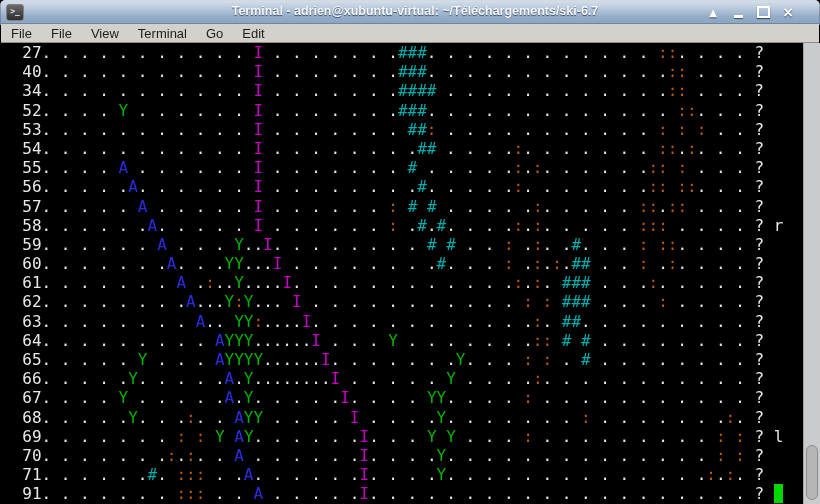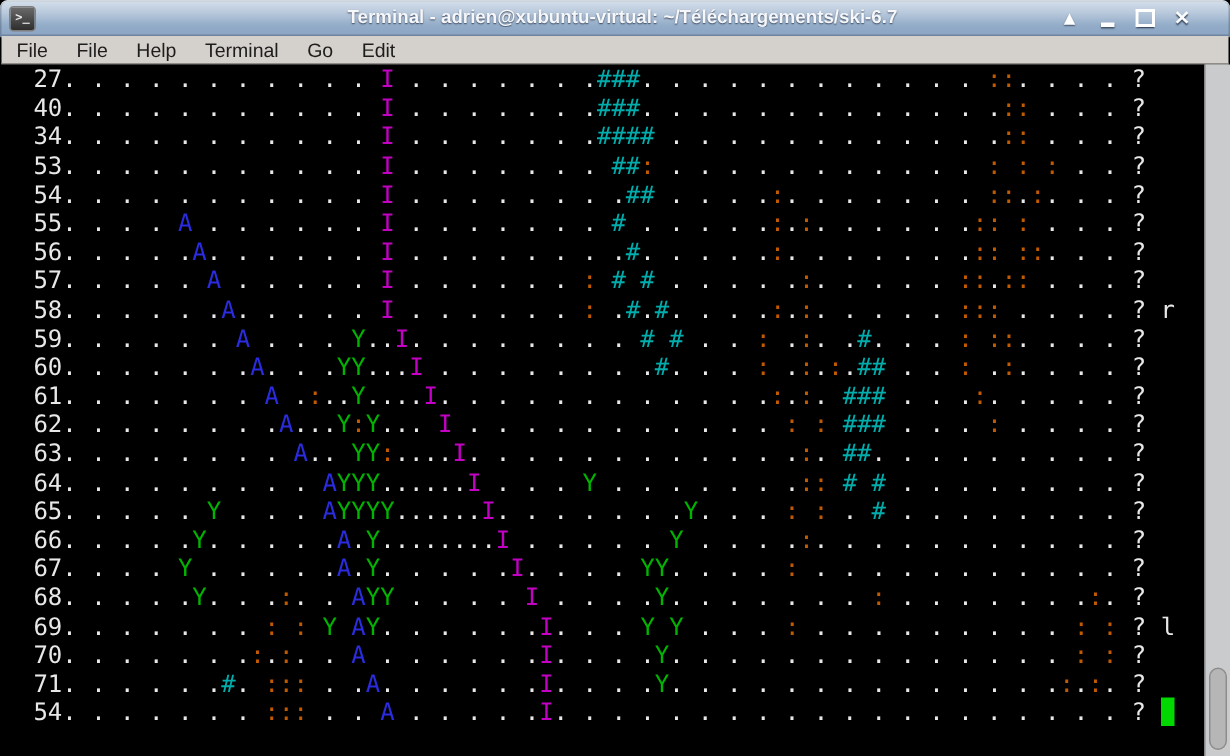"Help" span.mitem { text: Help -> View }
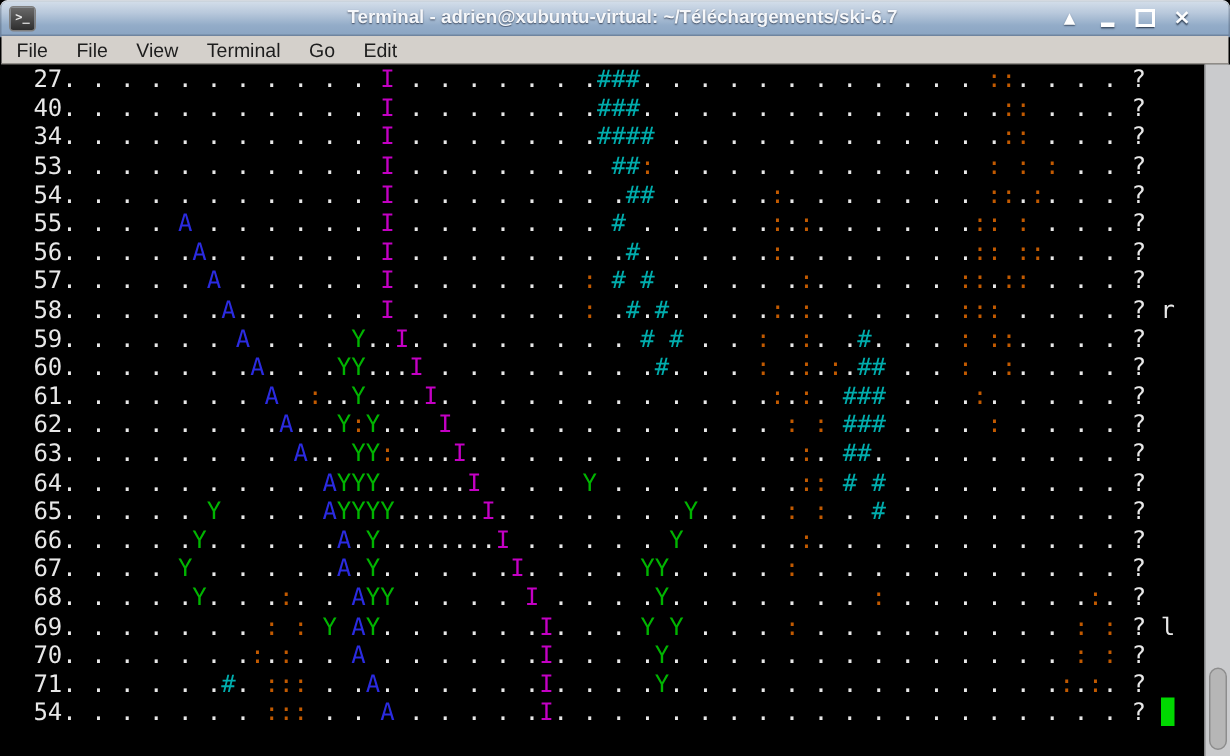"52. . . . Y" div.trow { html: none -> <div><span> 52. . . . </span><span>Y</span><span> . . . . . . </span><span>I</span><span> . . . . . . .</span><span>###</span><span>. . . . . . . . . . . . . </span><span>::</span><span>. . . ? </span></div> }
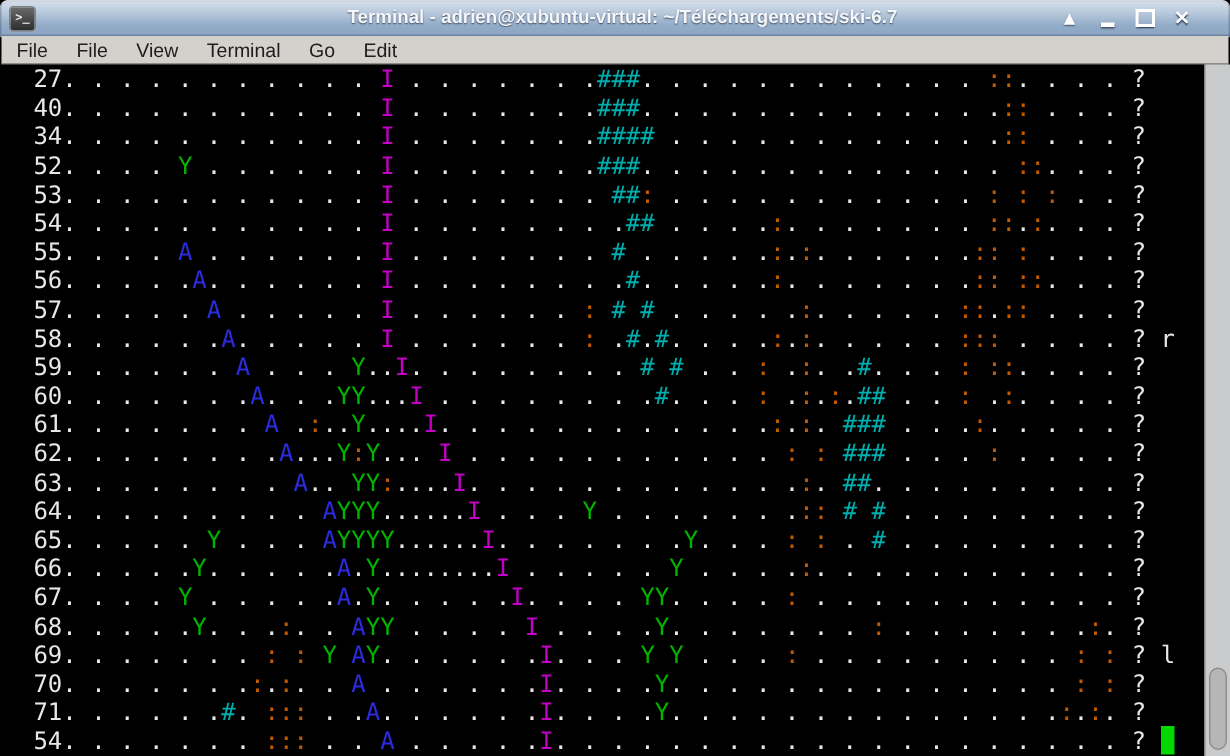"54. . . . . . ." span { text: 54 -> 91 }
